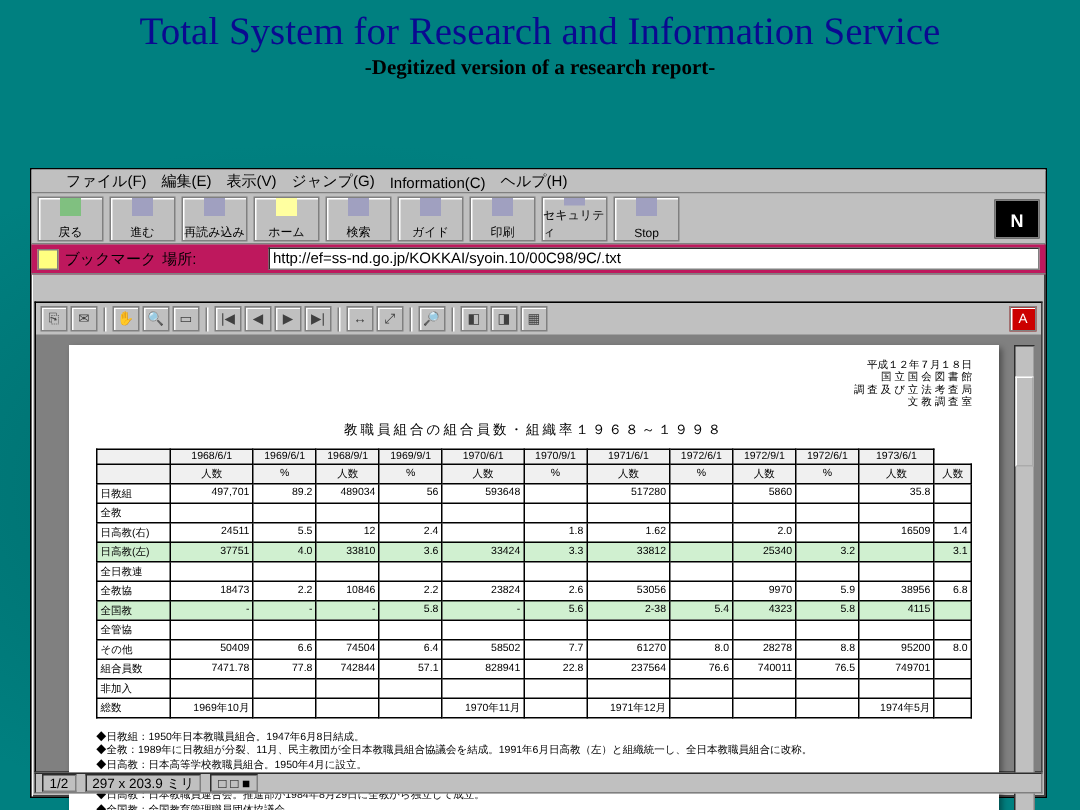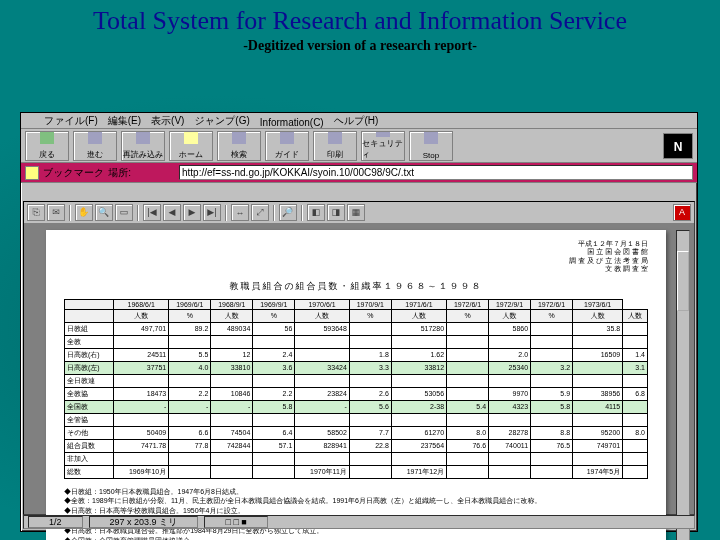"1/2" .statusbar .cell { padding: 0 20px -> 0 4px }
